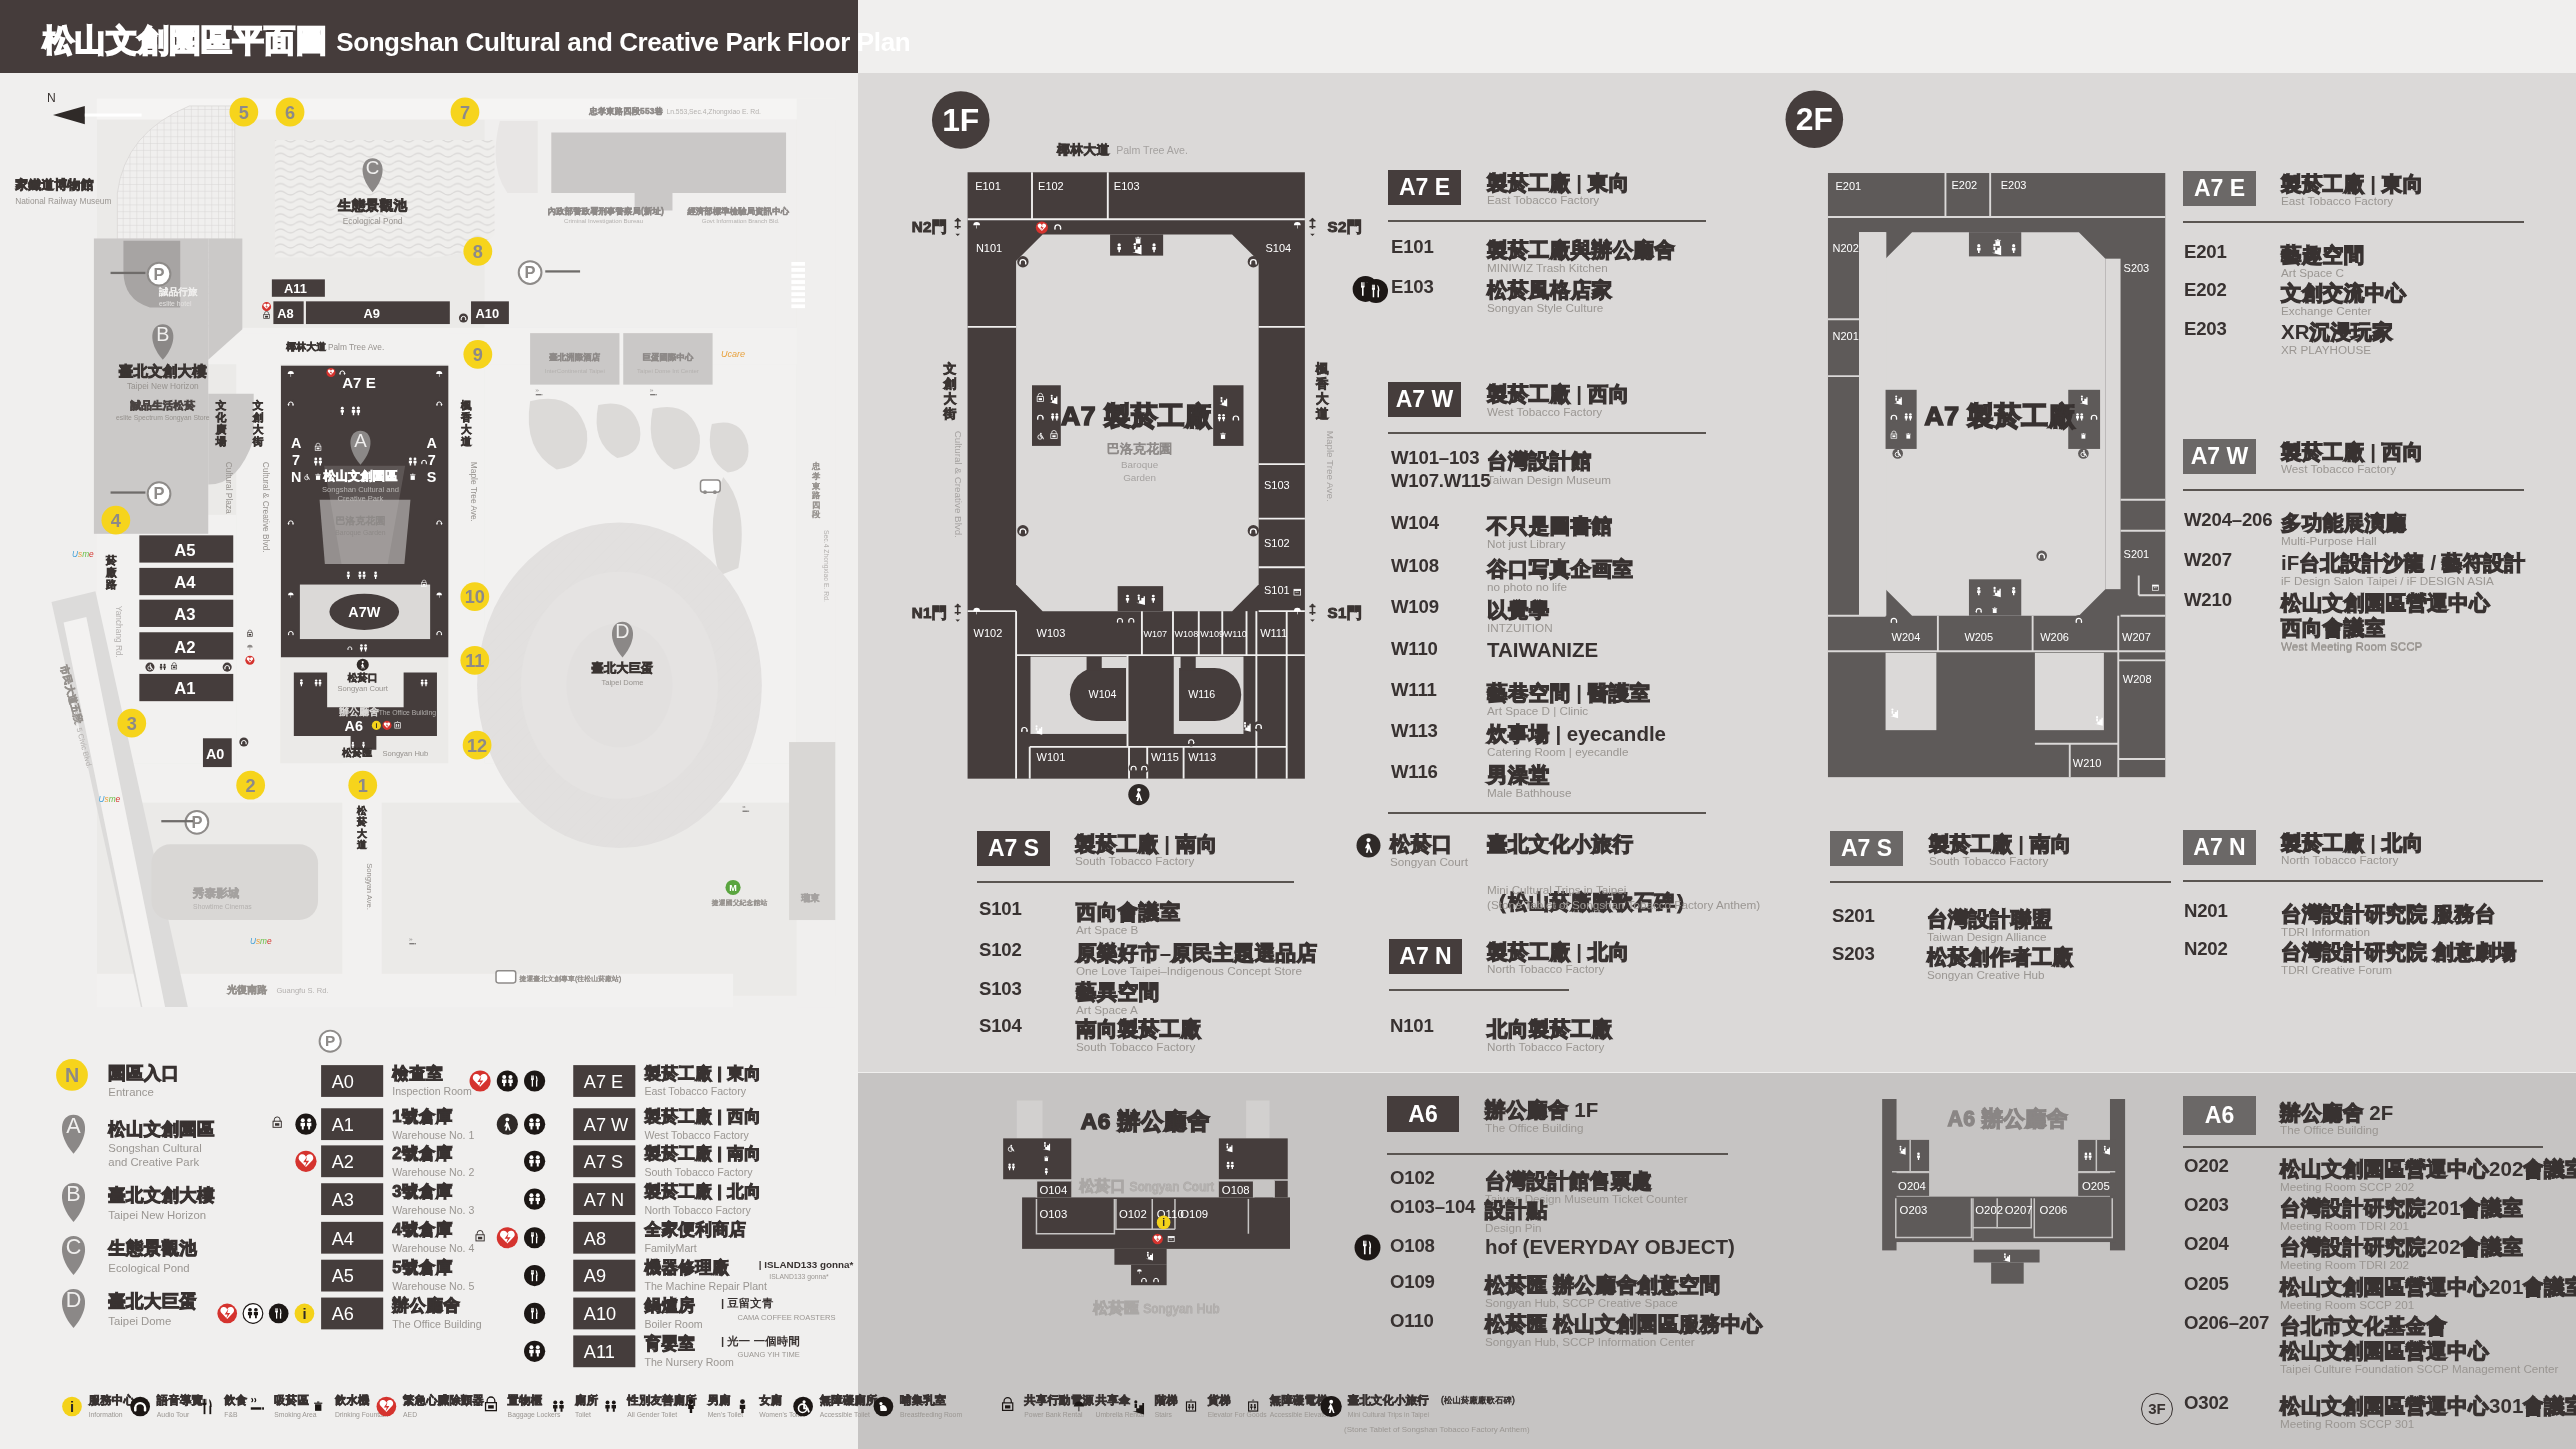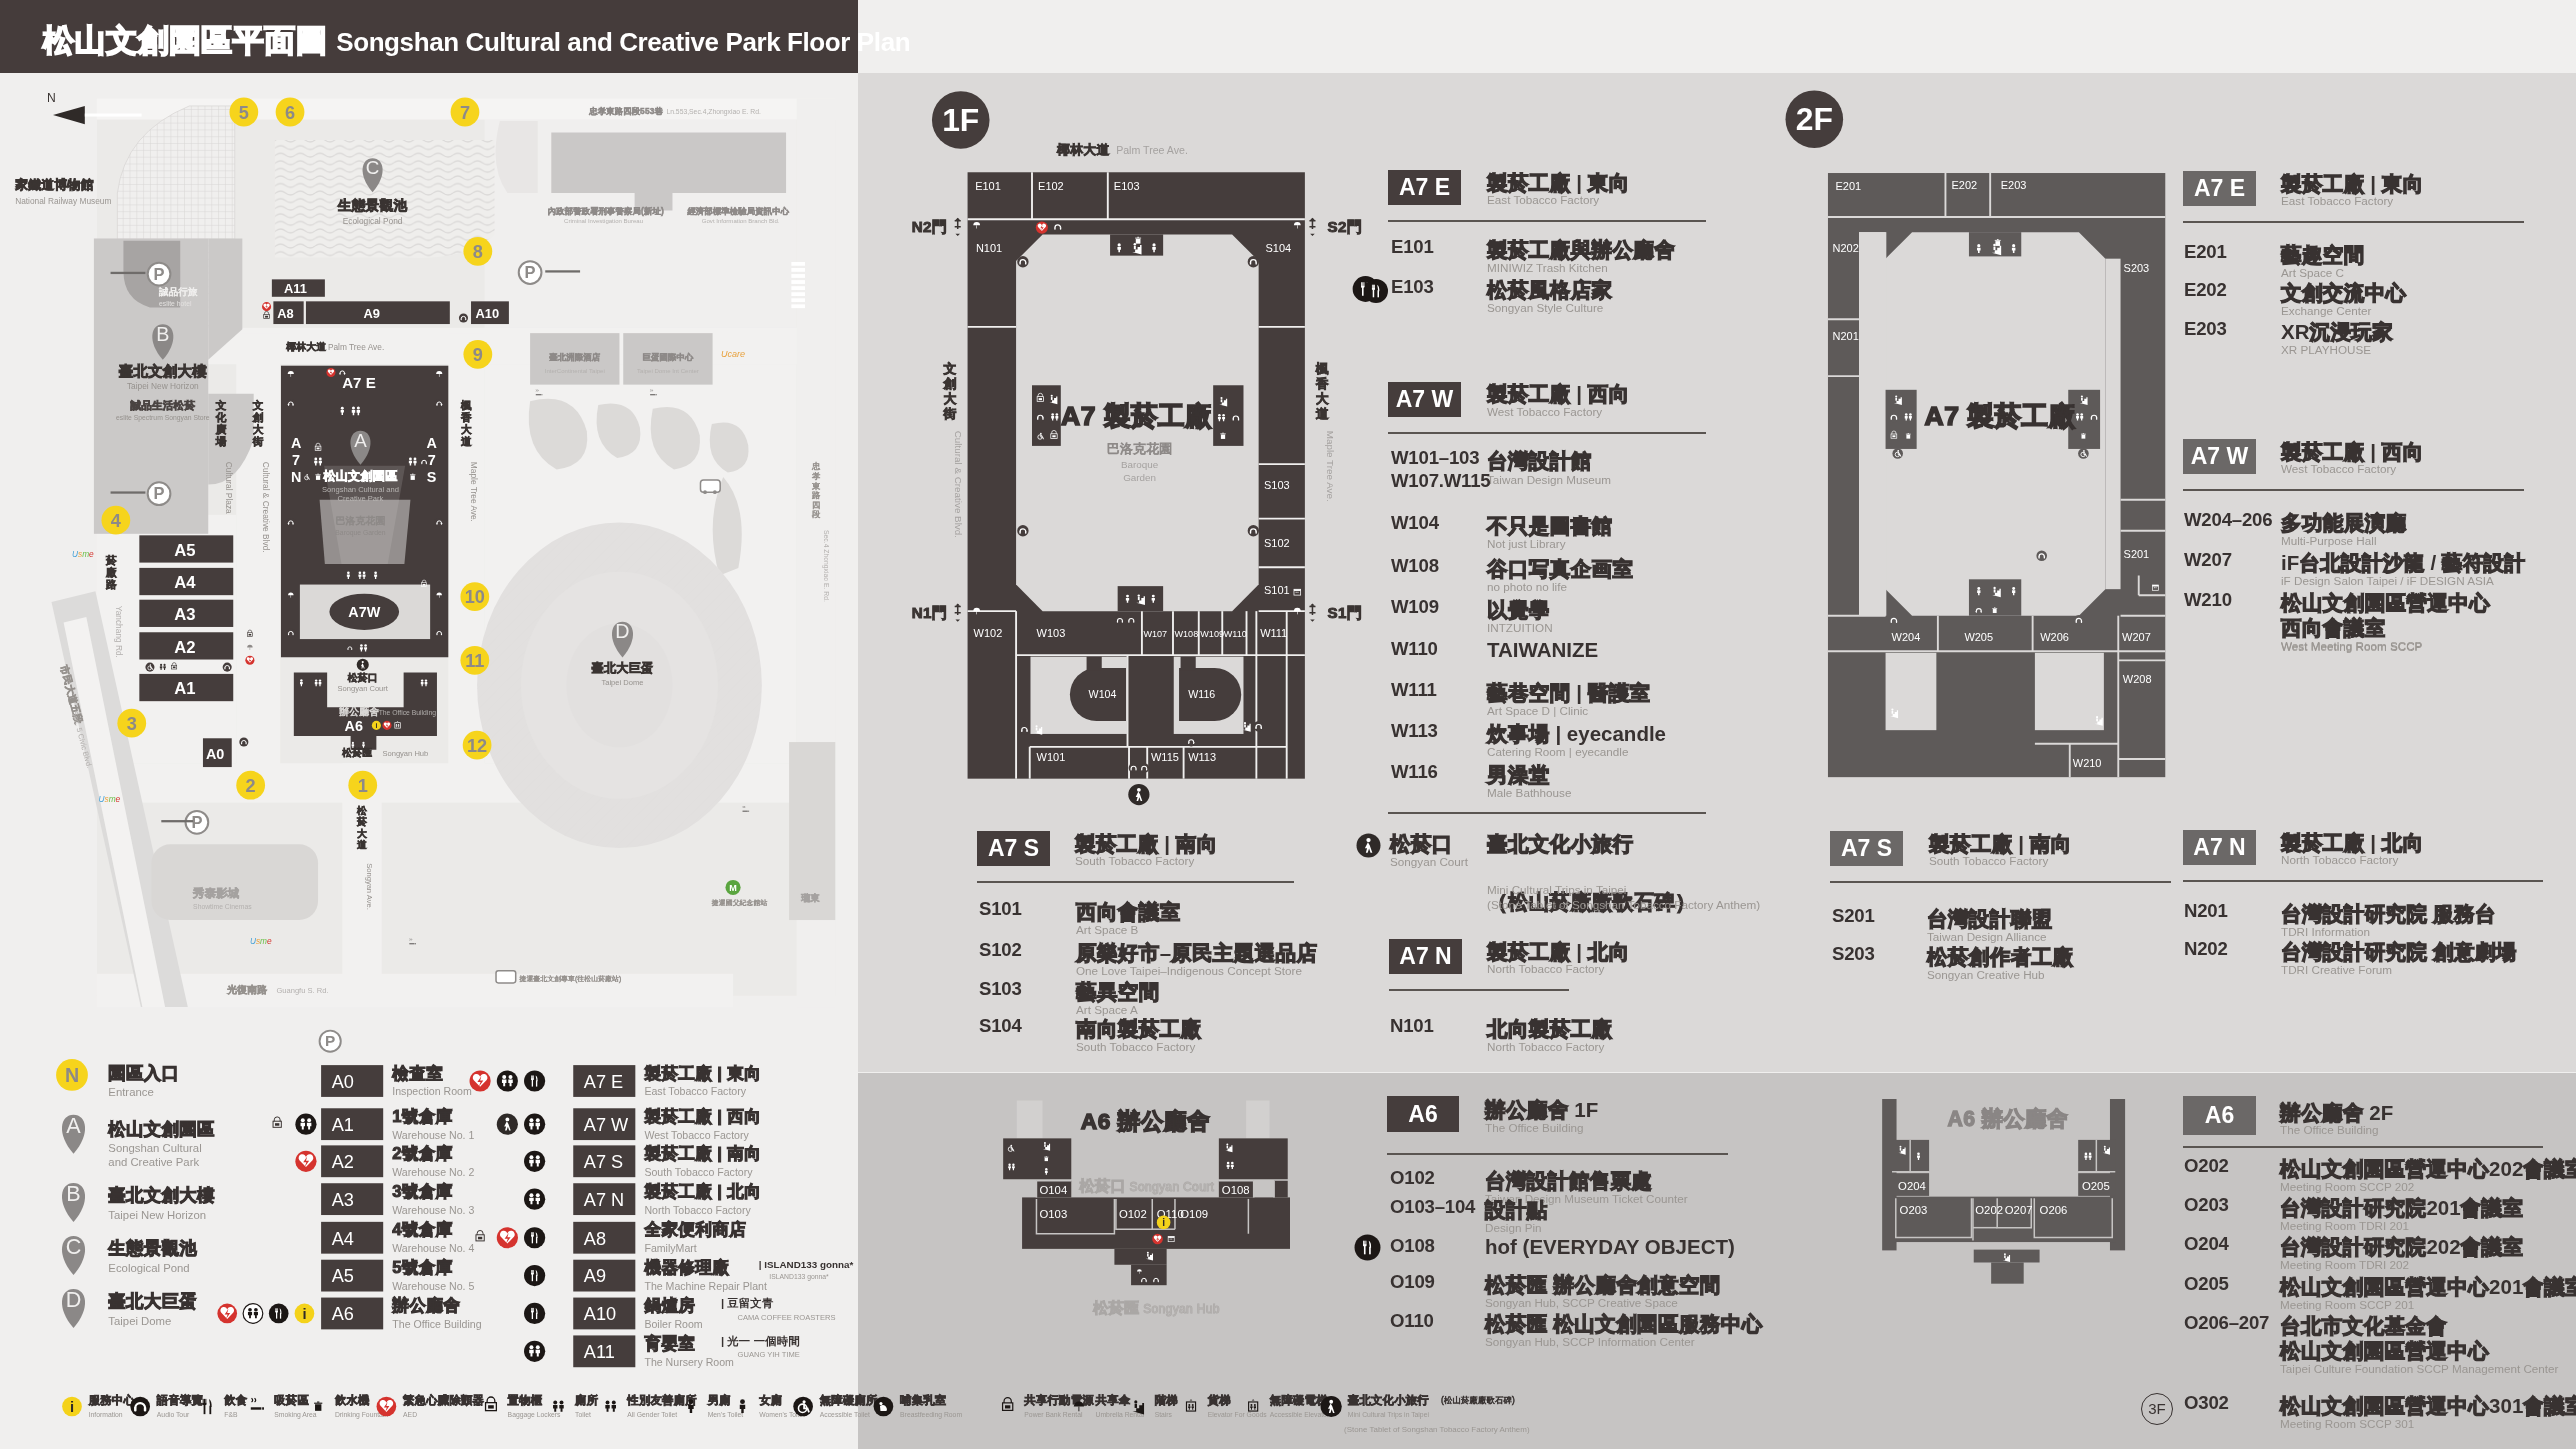"3F" div.abs { font-weight: normal -> bold }
